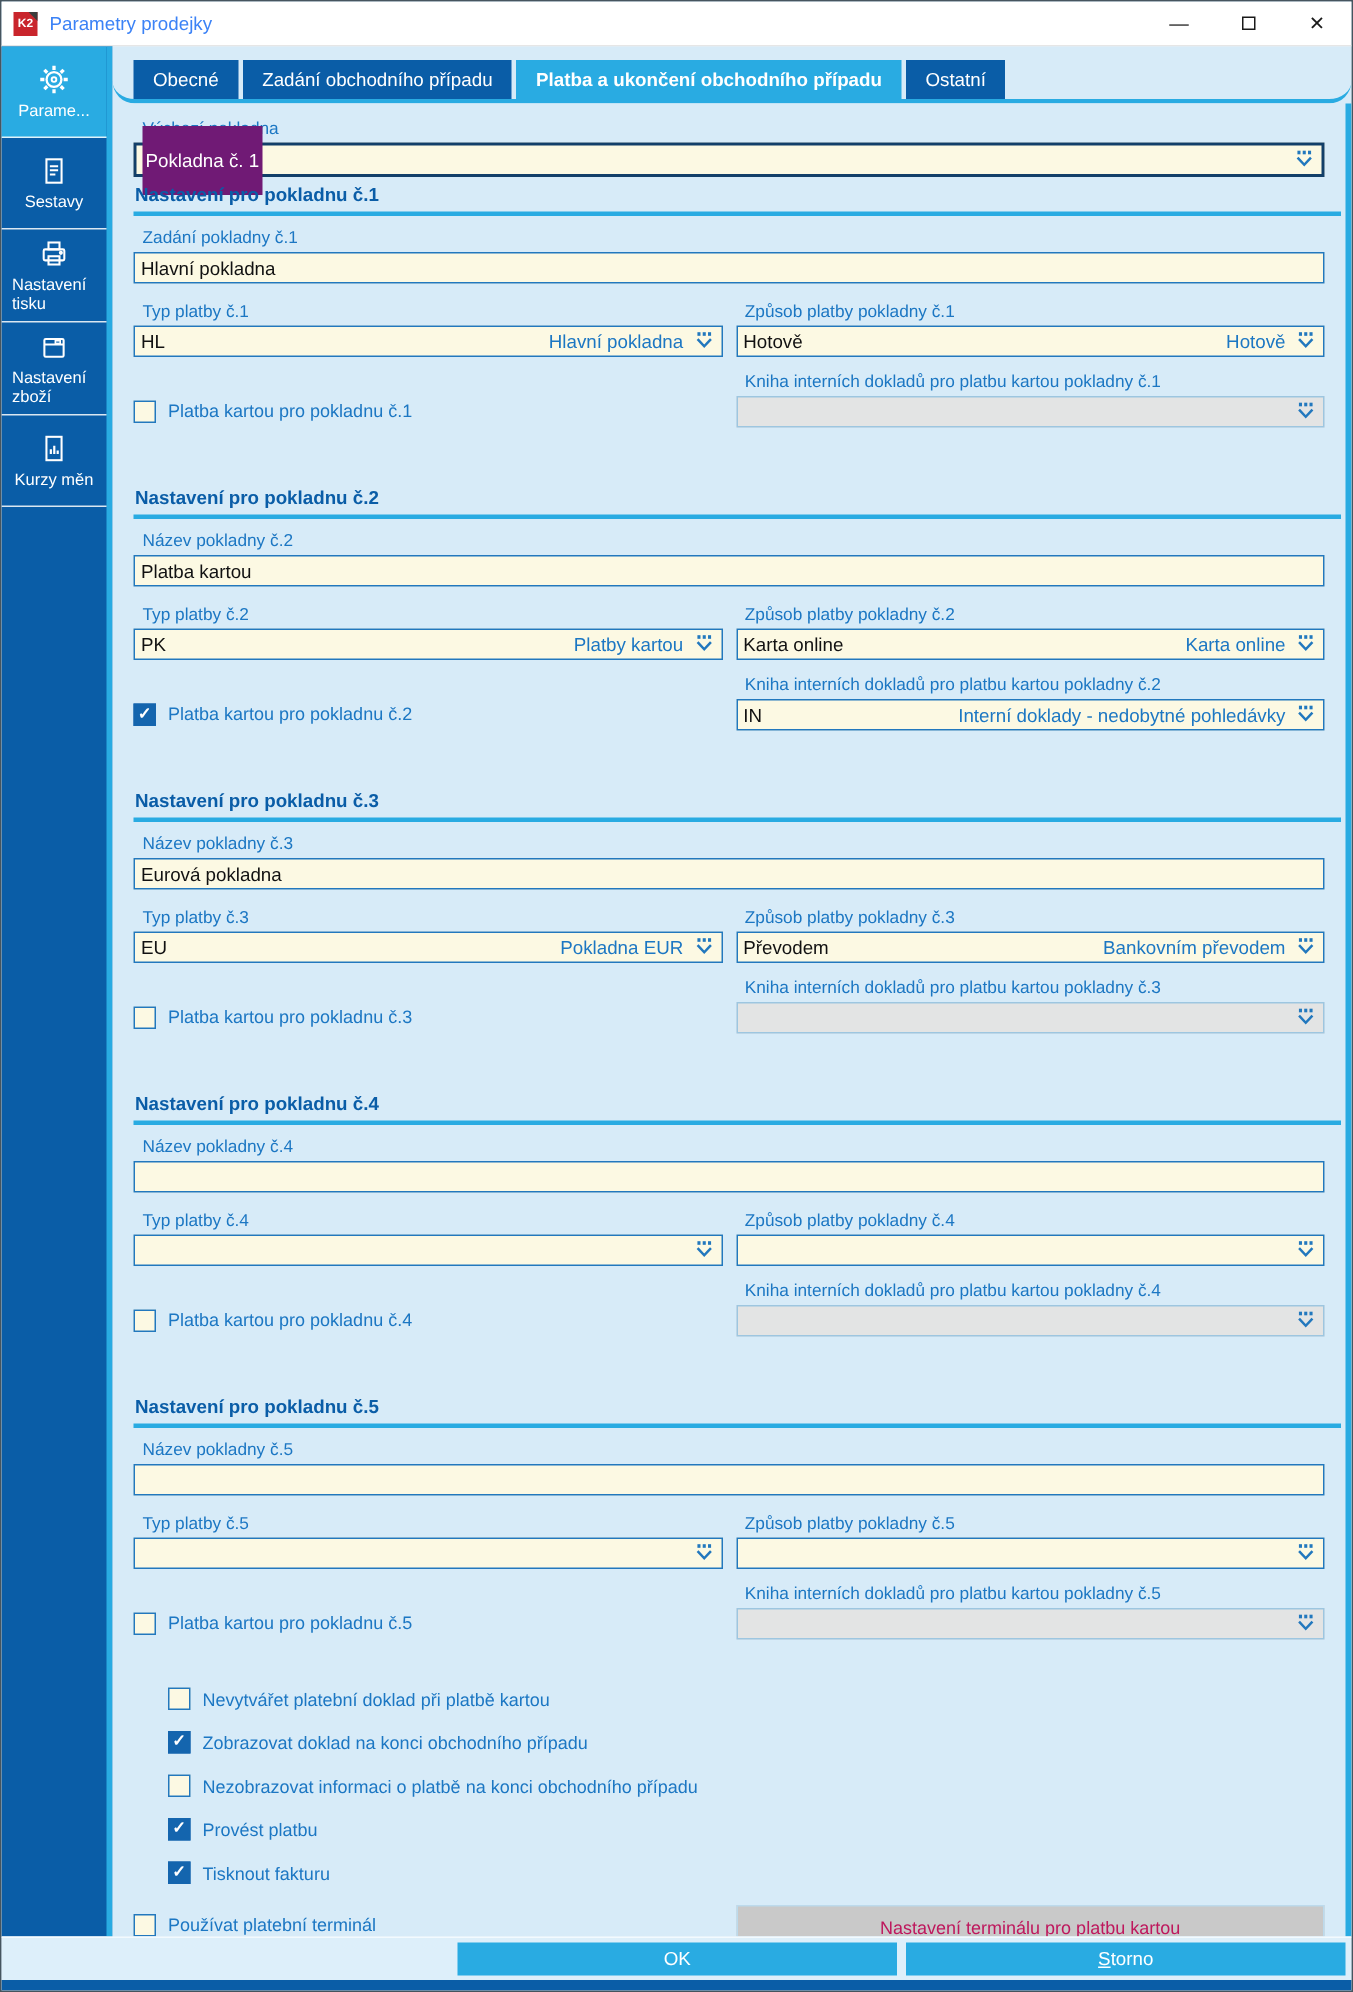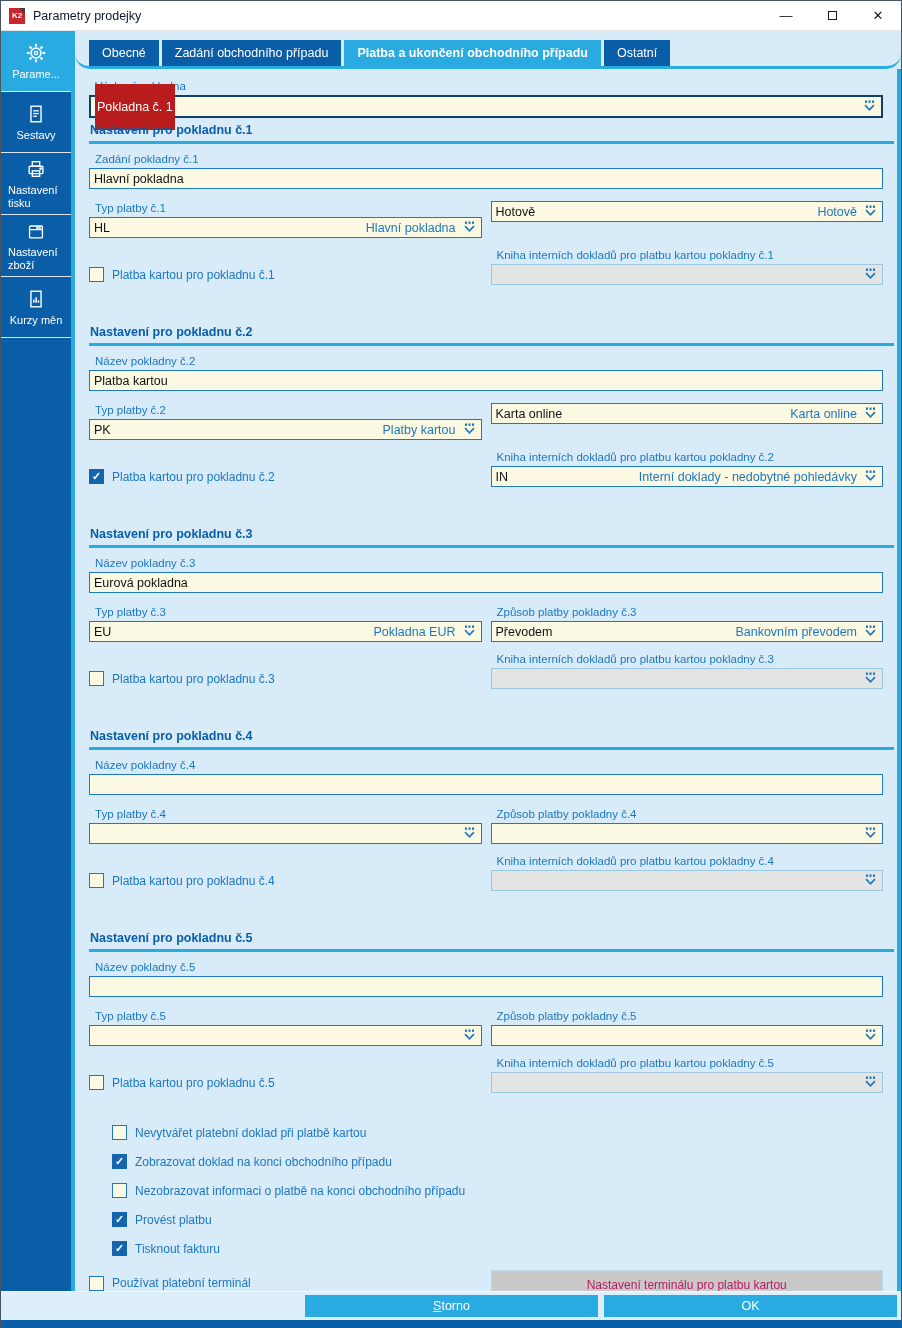"Parametry prodejky" .win-title { color: #0f172a -> #3b82f6 }
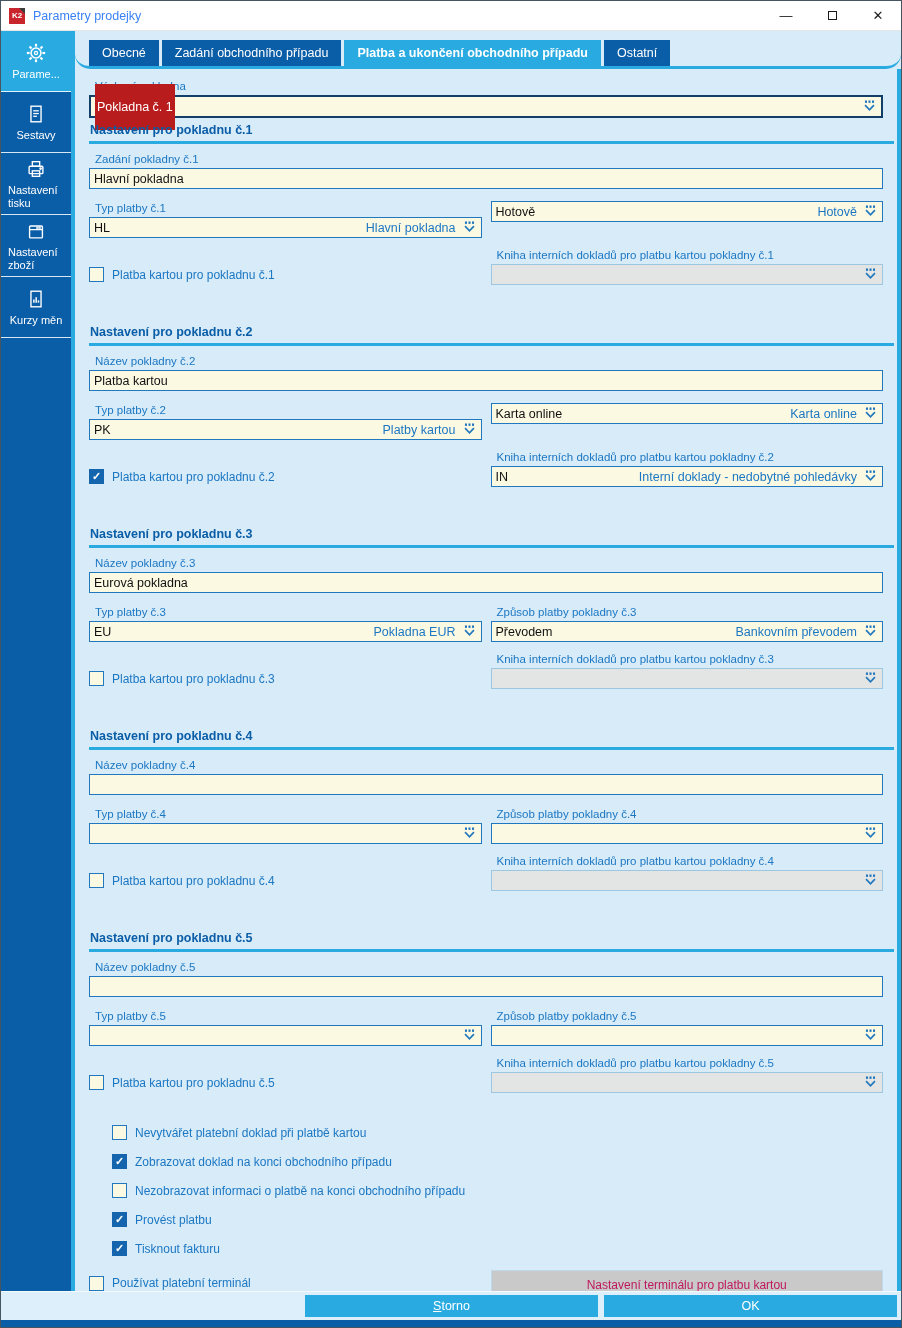"Pokladna č. 1" .sel { background: #b91c1c -> #701a75 }
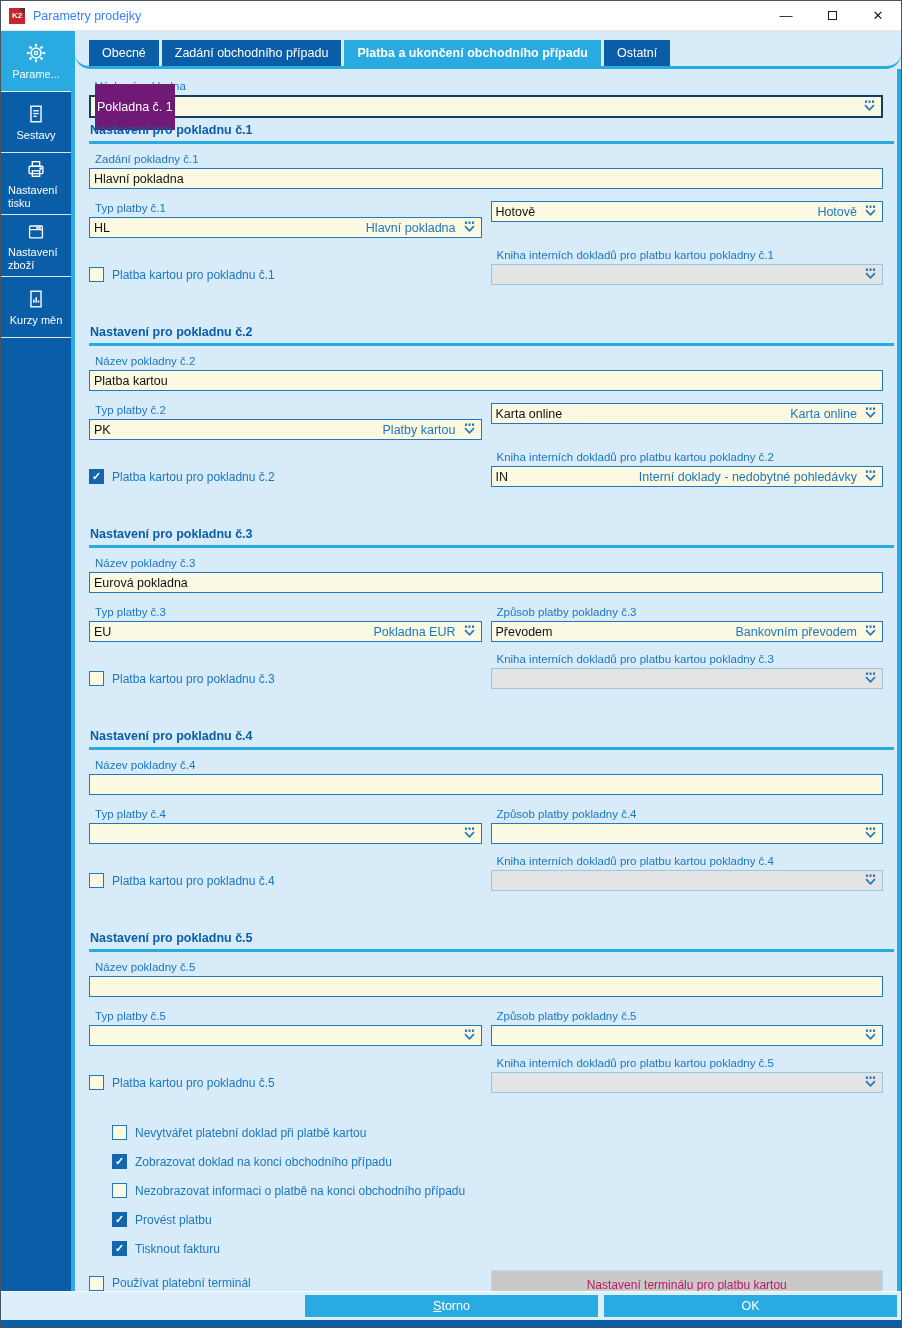"Způsob platby pokladny č.1" div.label { html: none -> <div>Způsob platby pokladny č.1</div> }
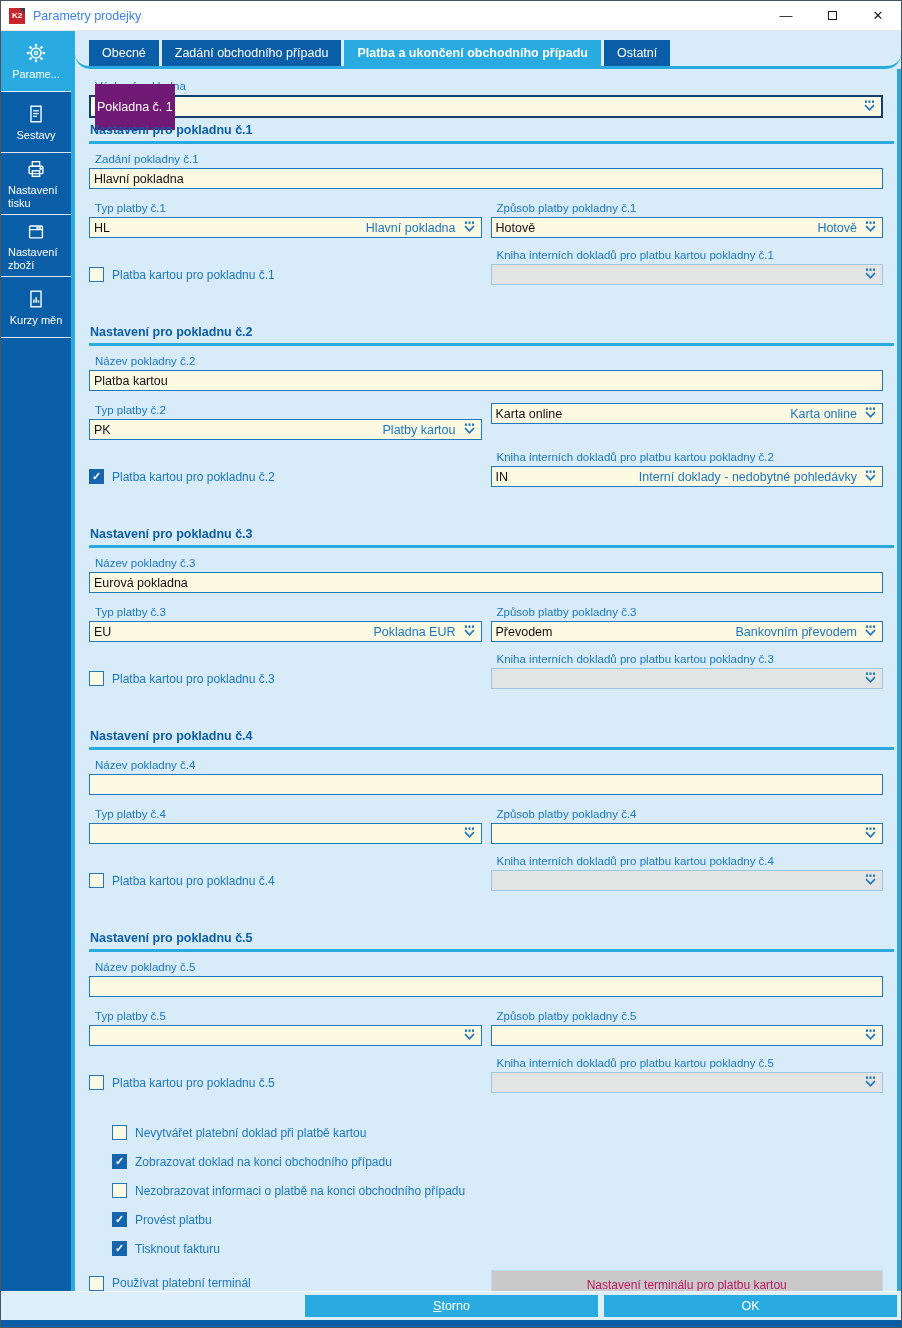"Platba kartou pro pokladnu č.1" .chkcell { align-items: center -> flex-start }
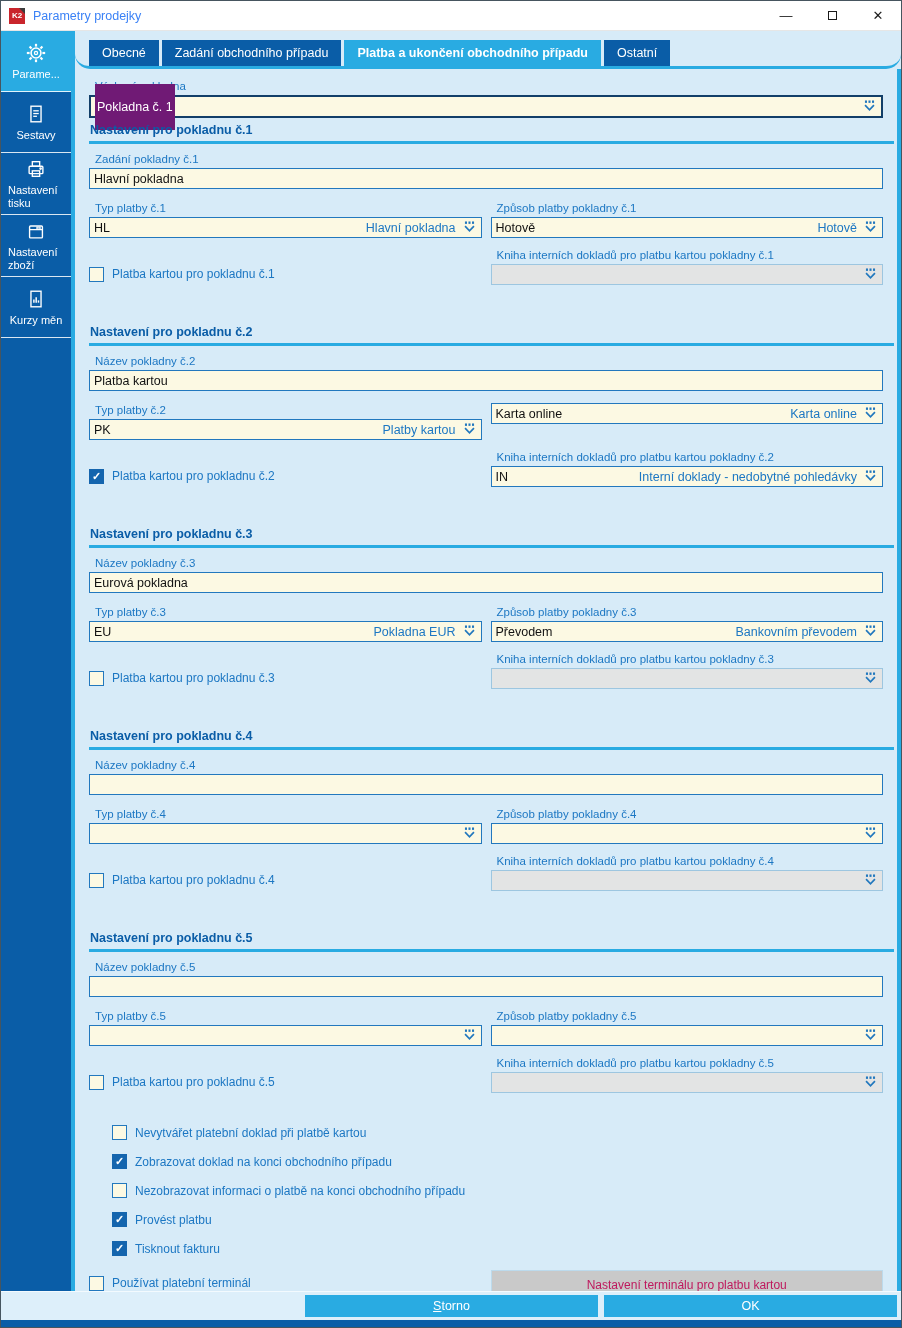"Způsob platby pokladny č.2" div.label { html: none -> <div>Způsob platby pokladny č.2</div> }
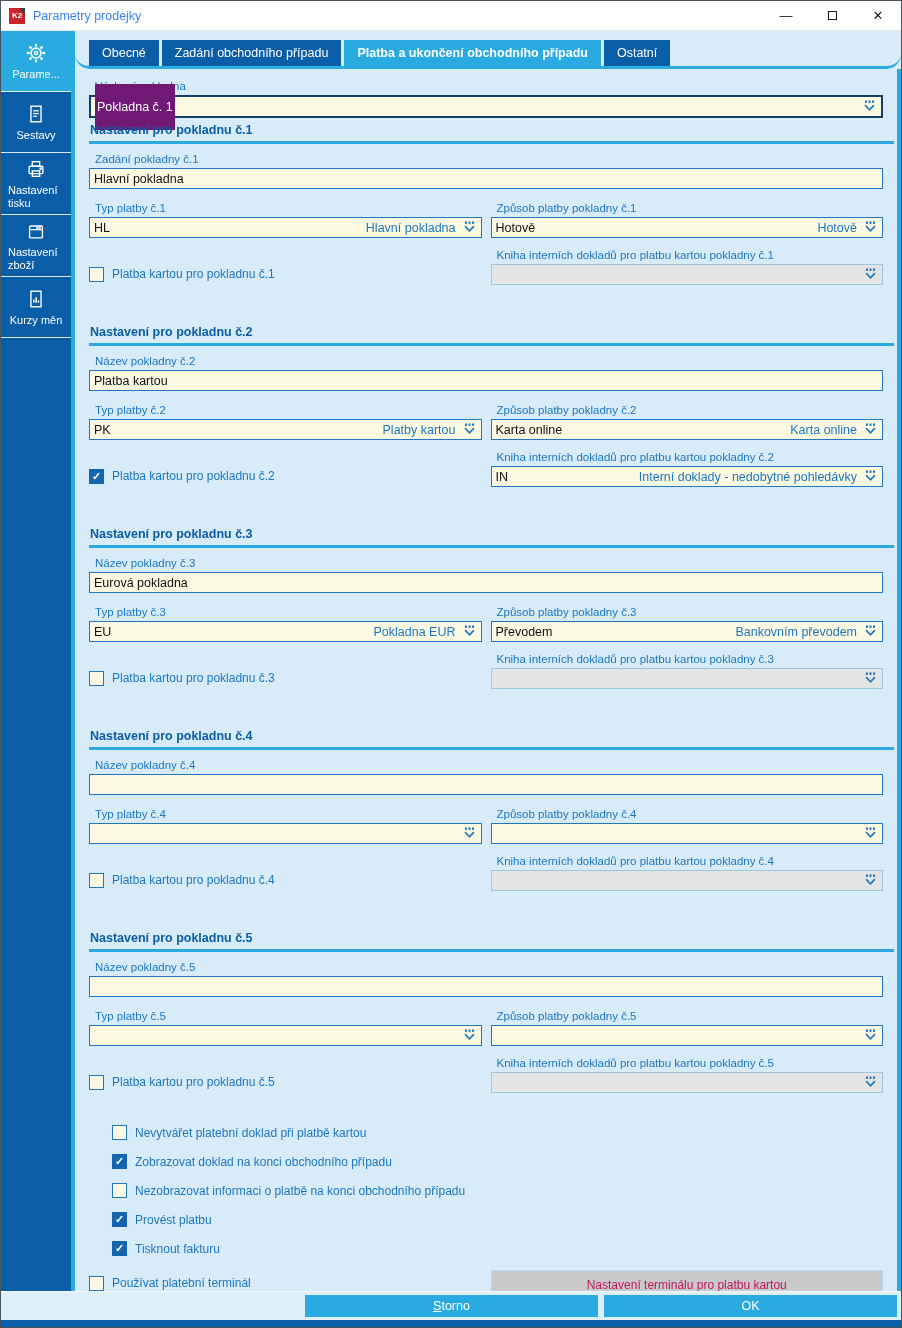"Storno" button.btn { order: before "OK" -> after "OK" }
